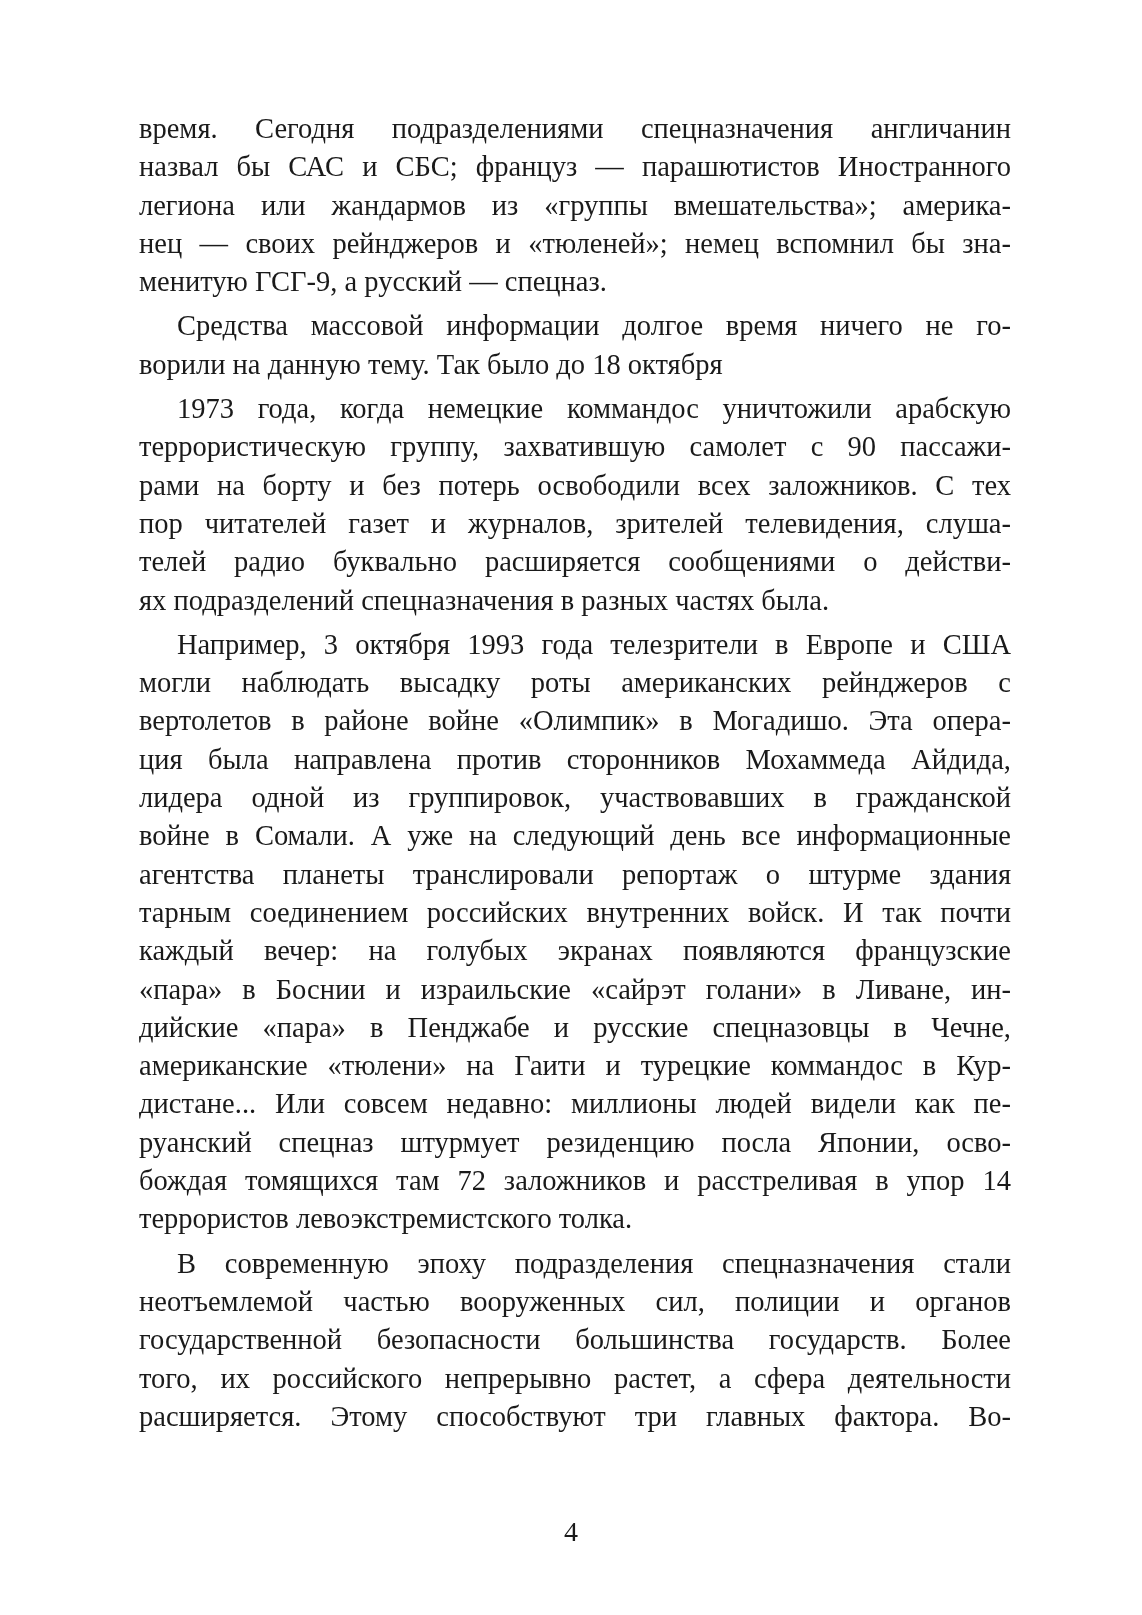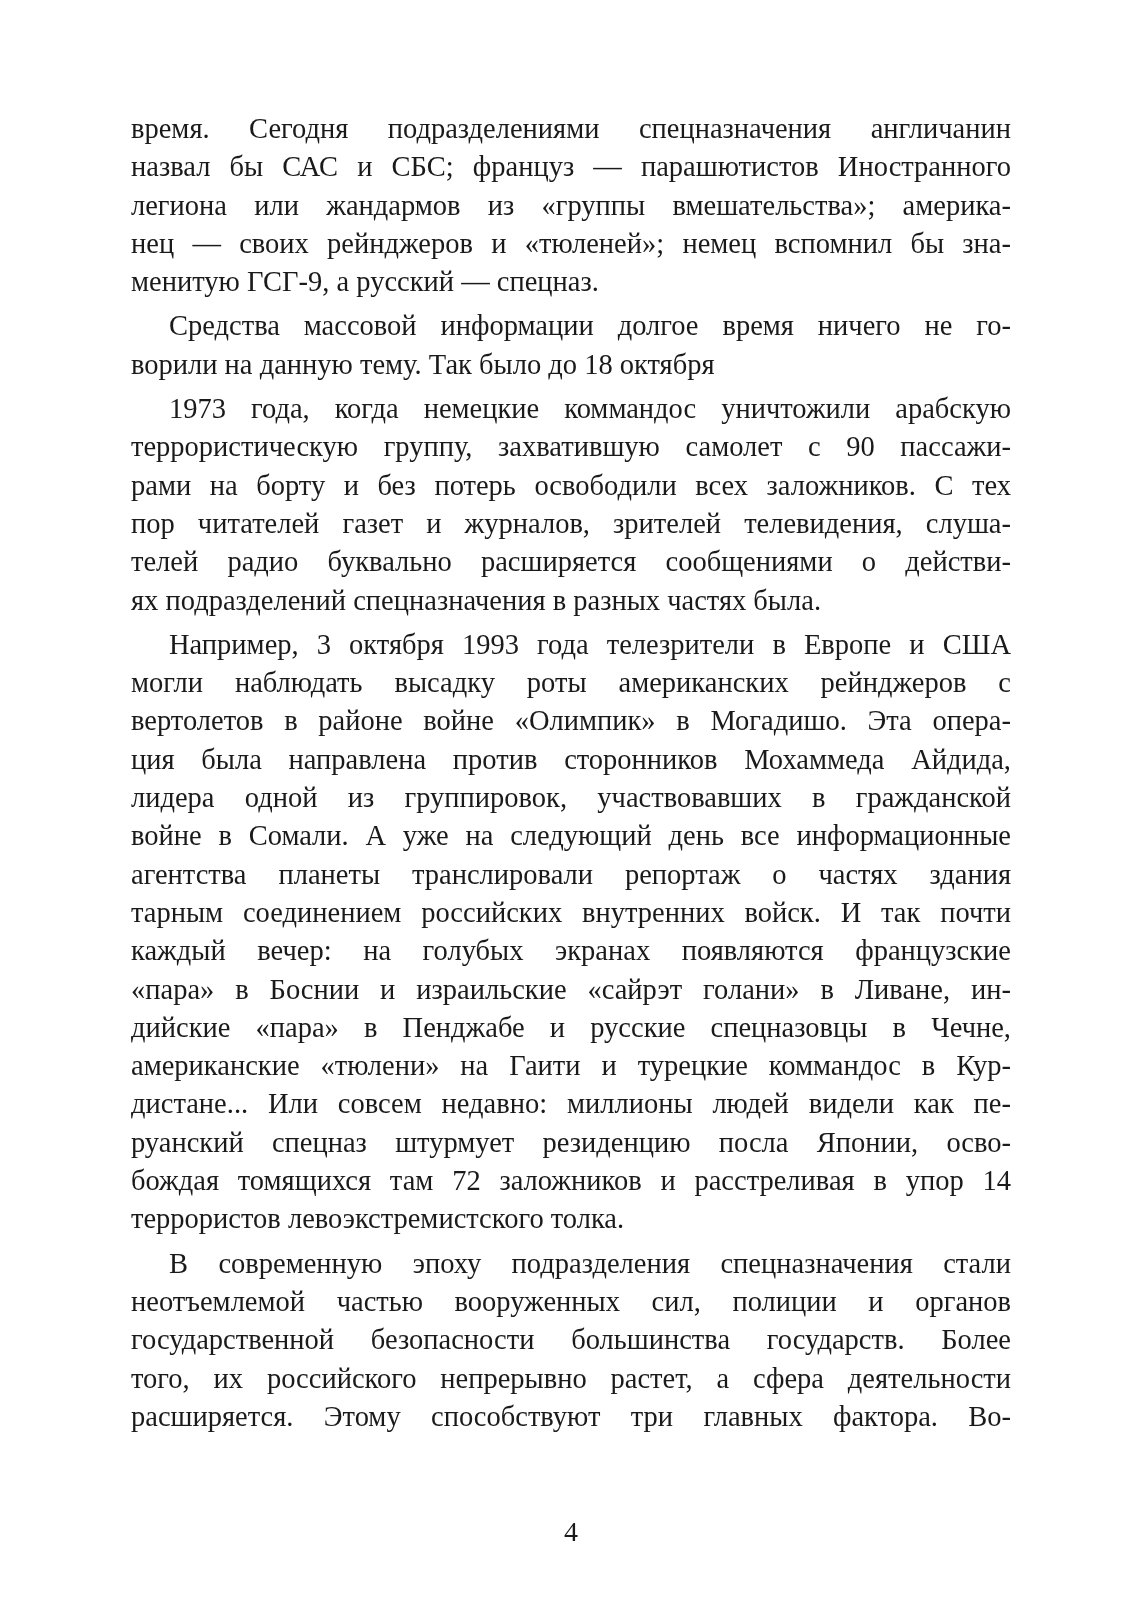"время. Сегодня подразделениями" .line { margin-left: none -> 8px }
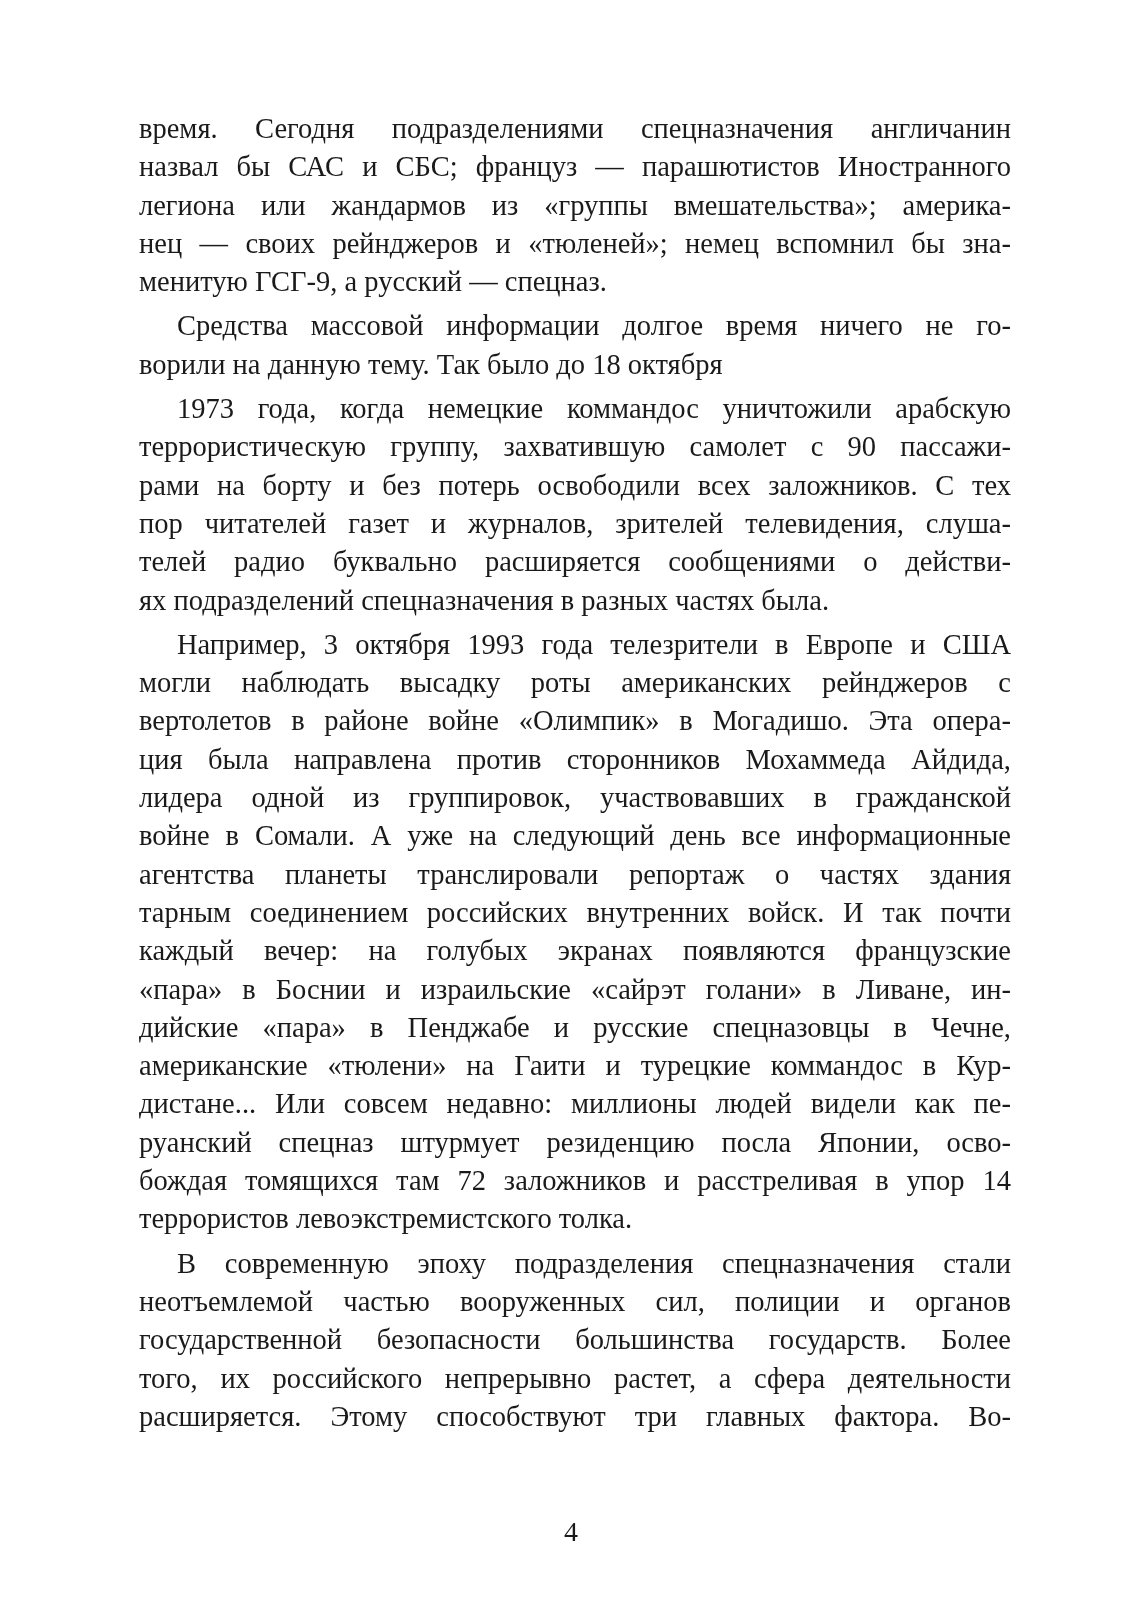"агентства планеты транслировали репортаж" span.line { text: частях -> штурме }
